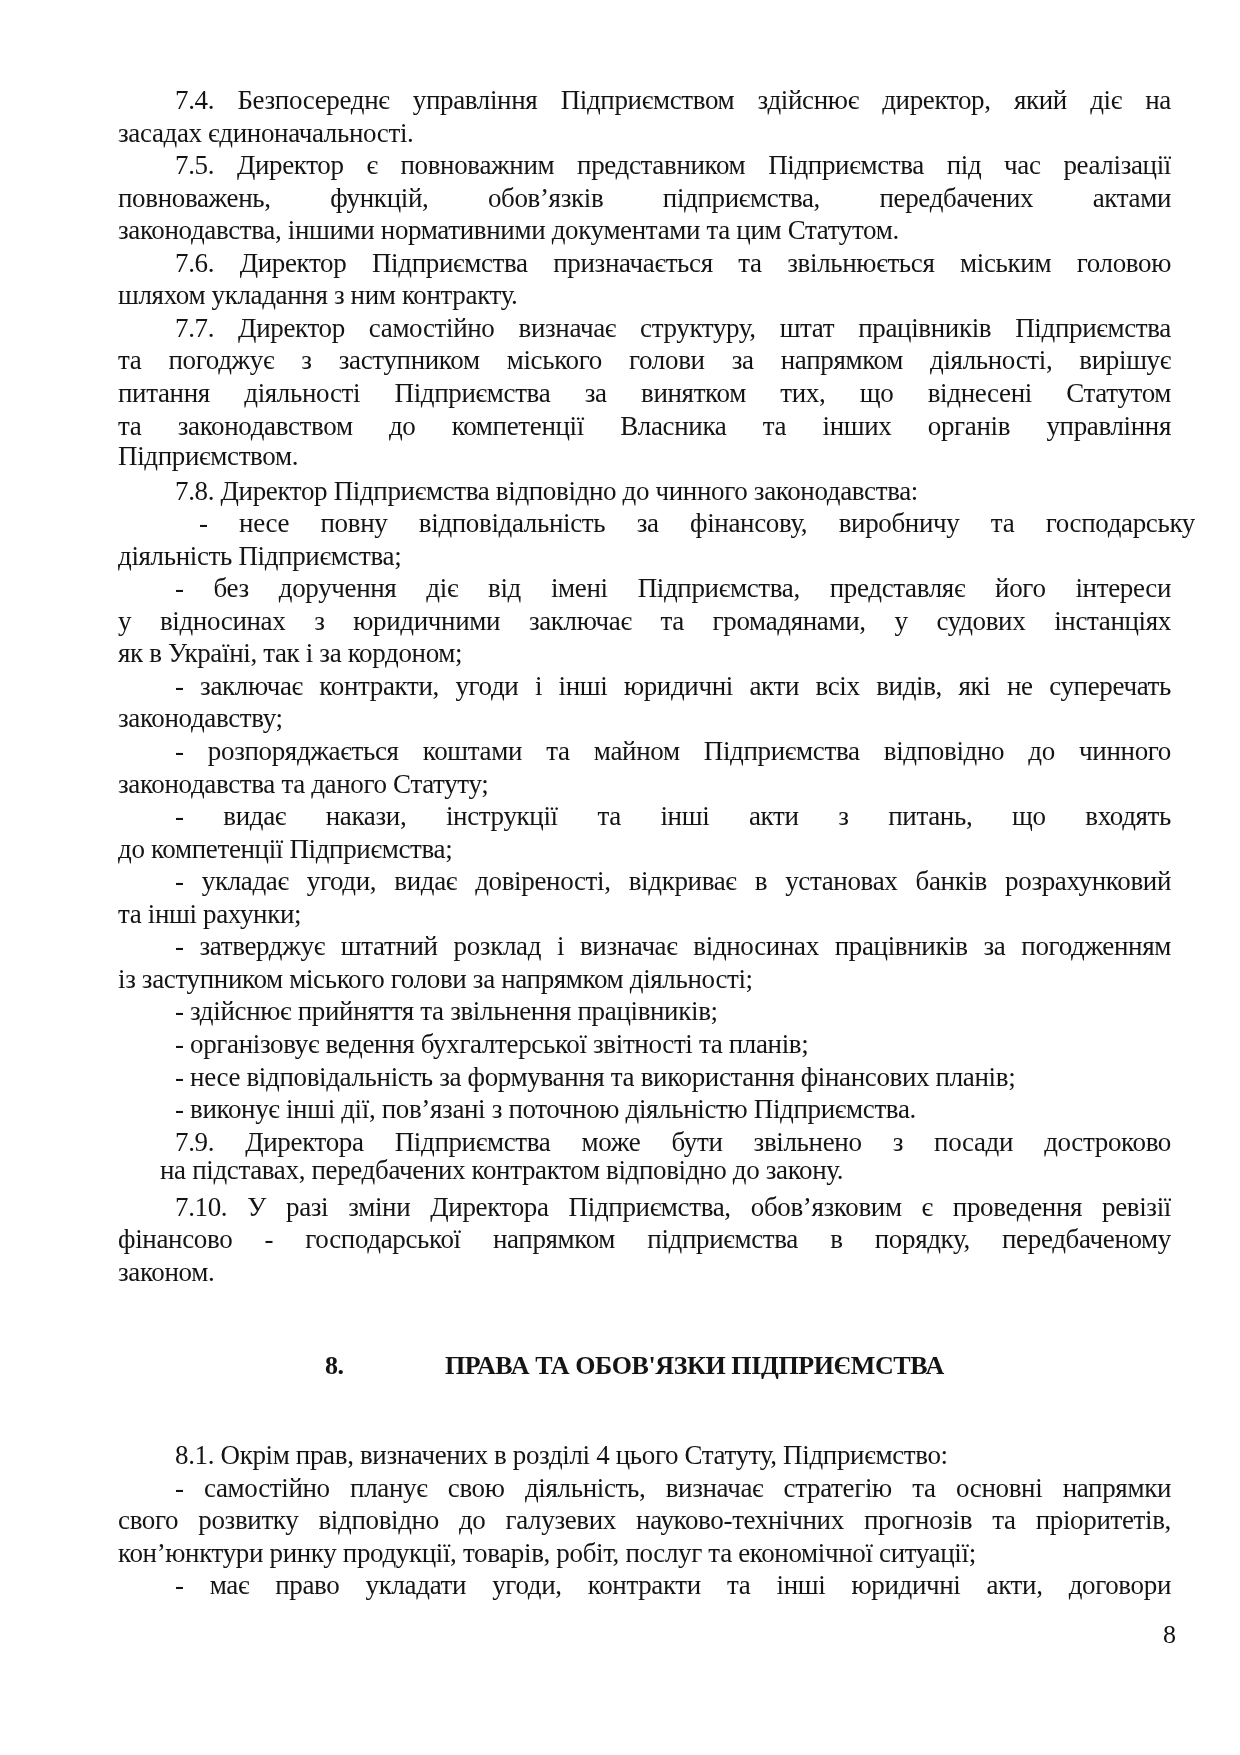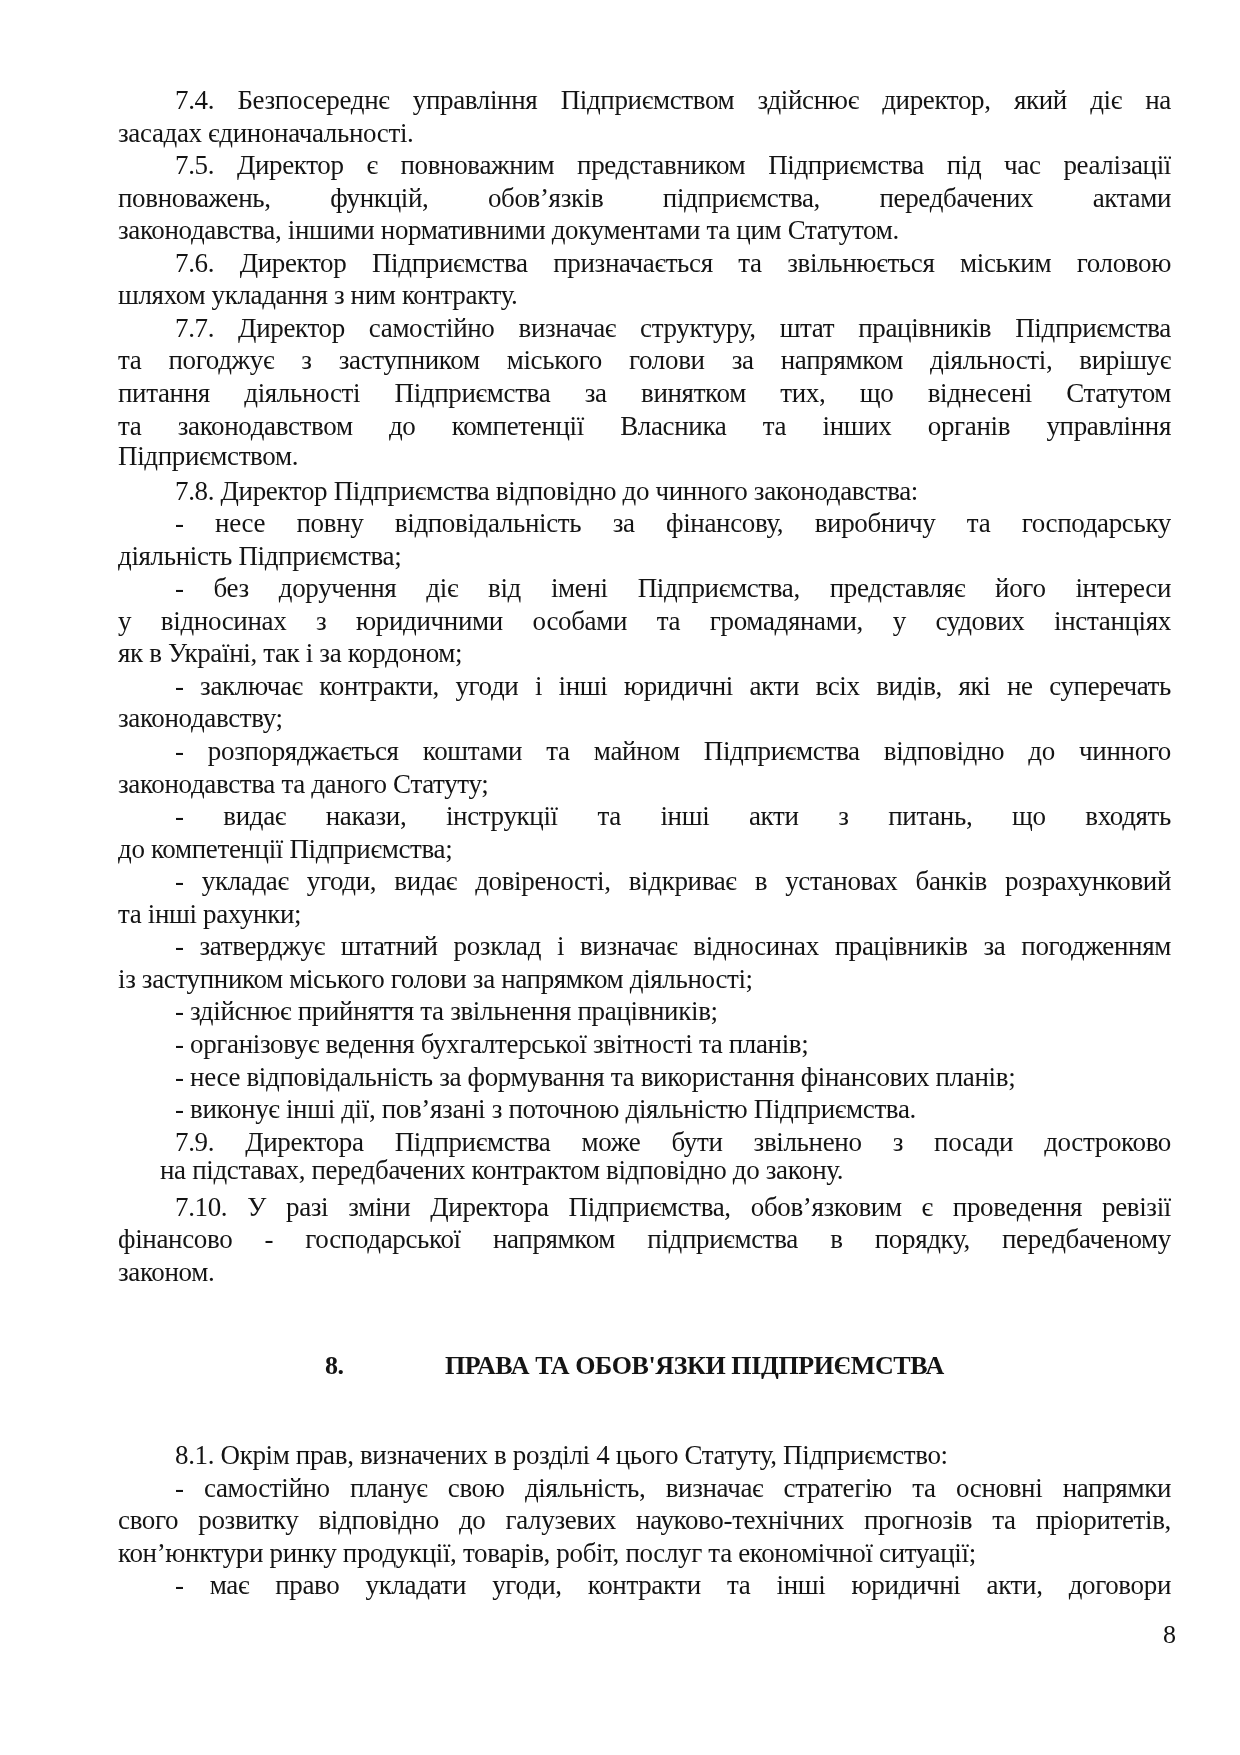"- несе повну відповідальність за" div.line { margin-left: none -> 24px }
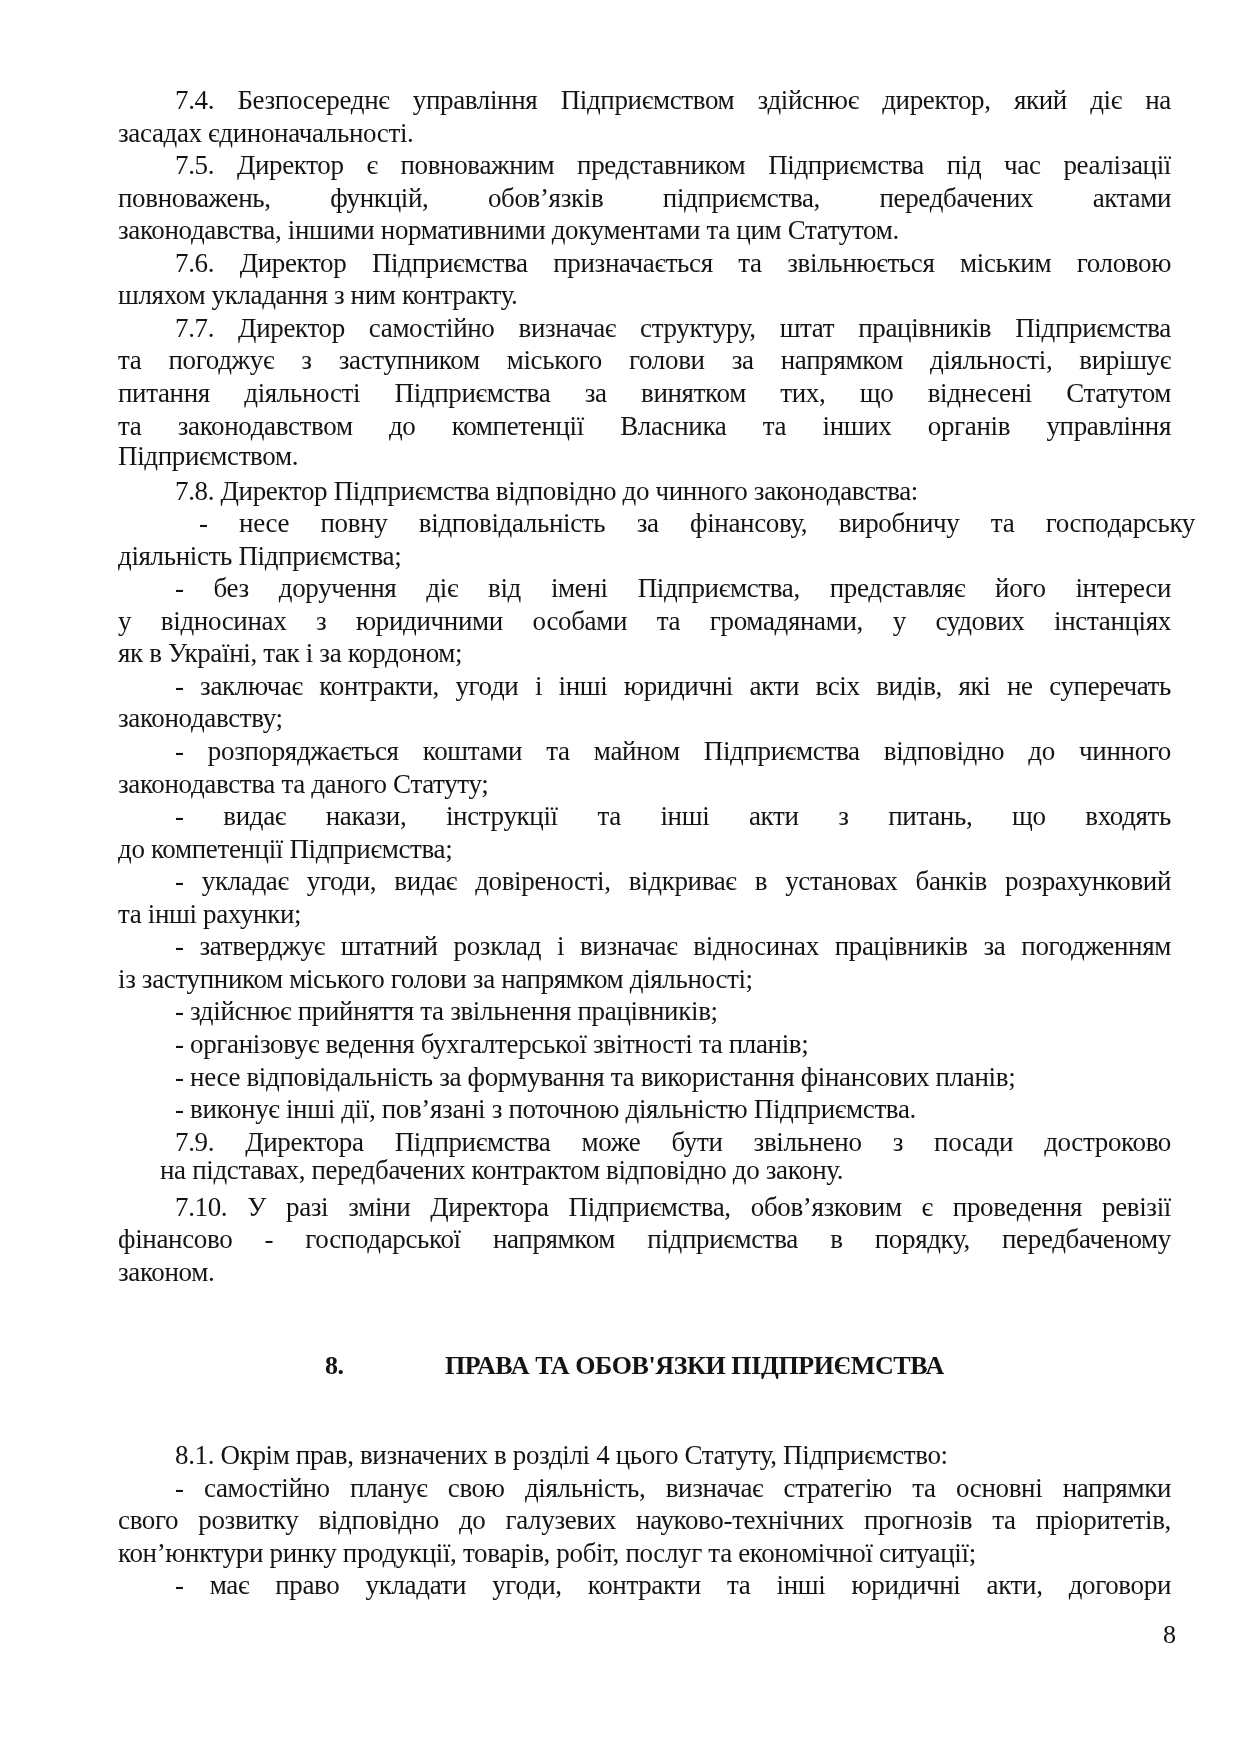"у відносинах з юридичними особами" div.line { text: особами -> заключає }
